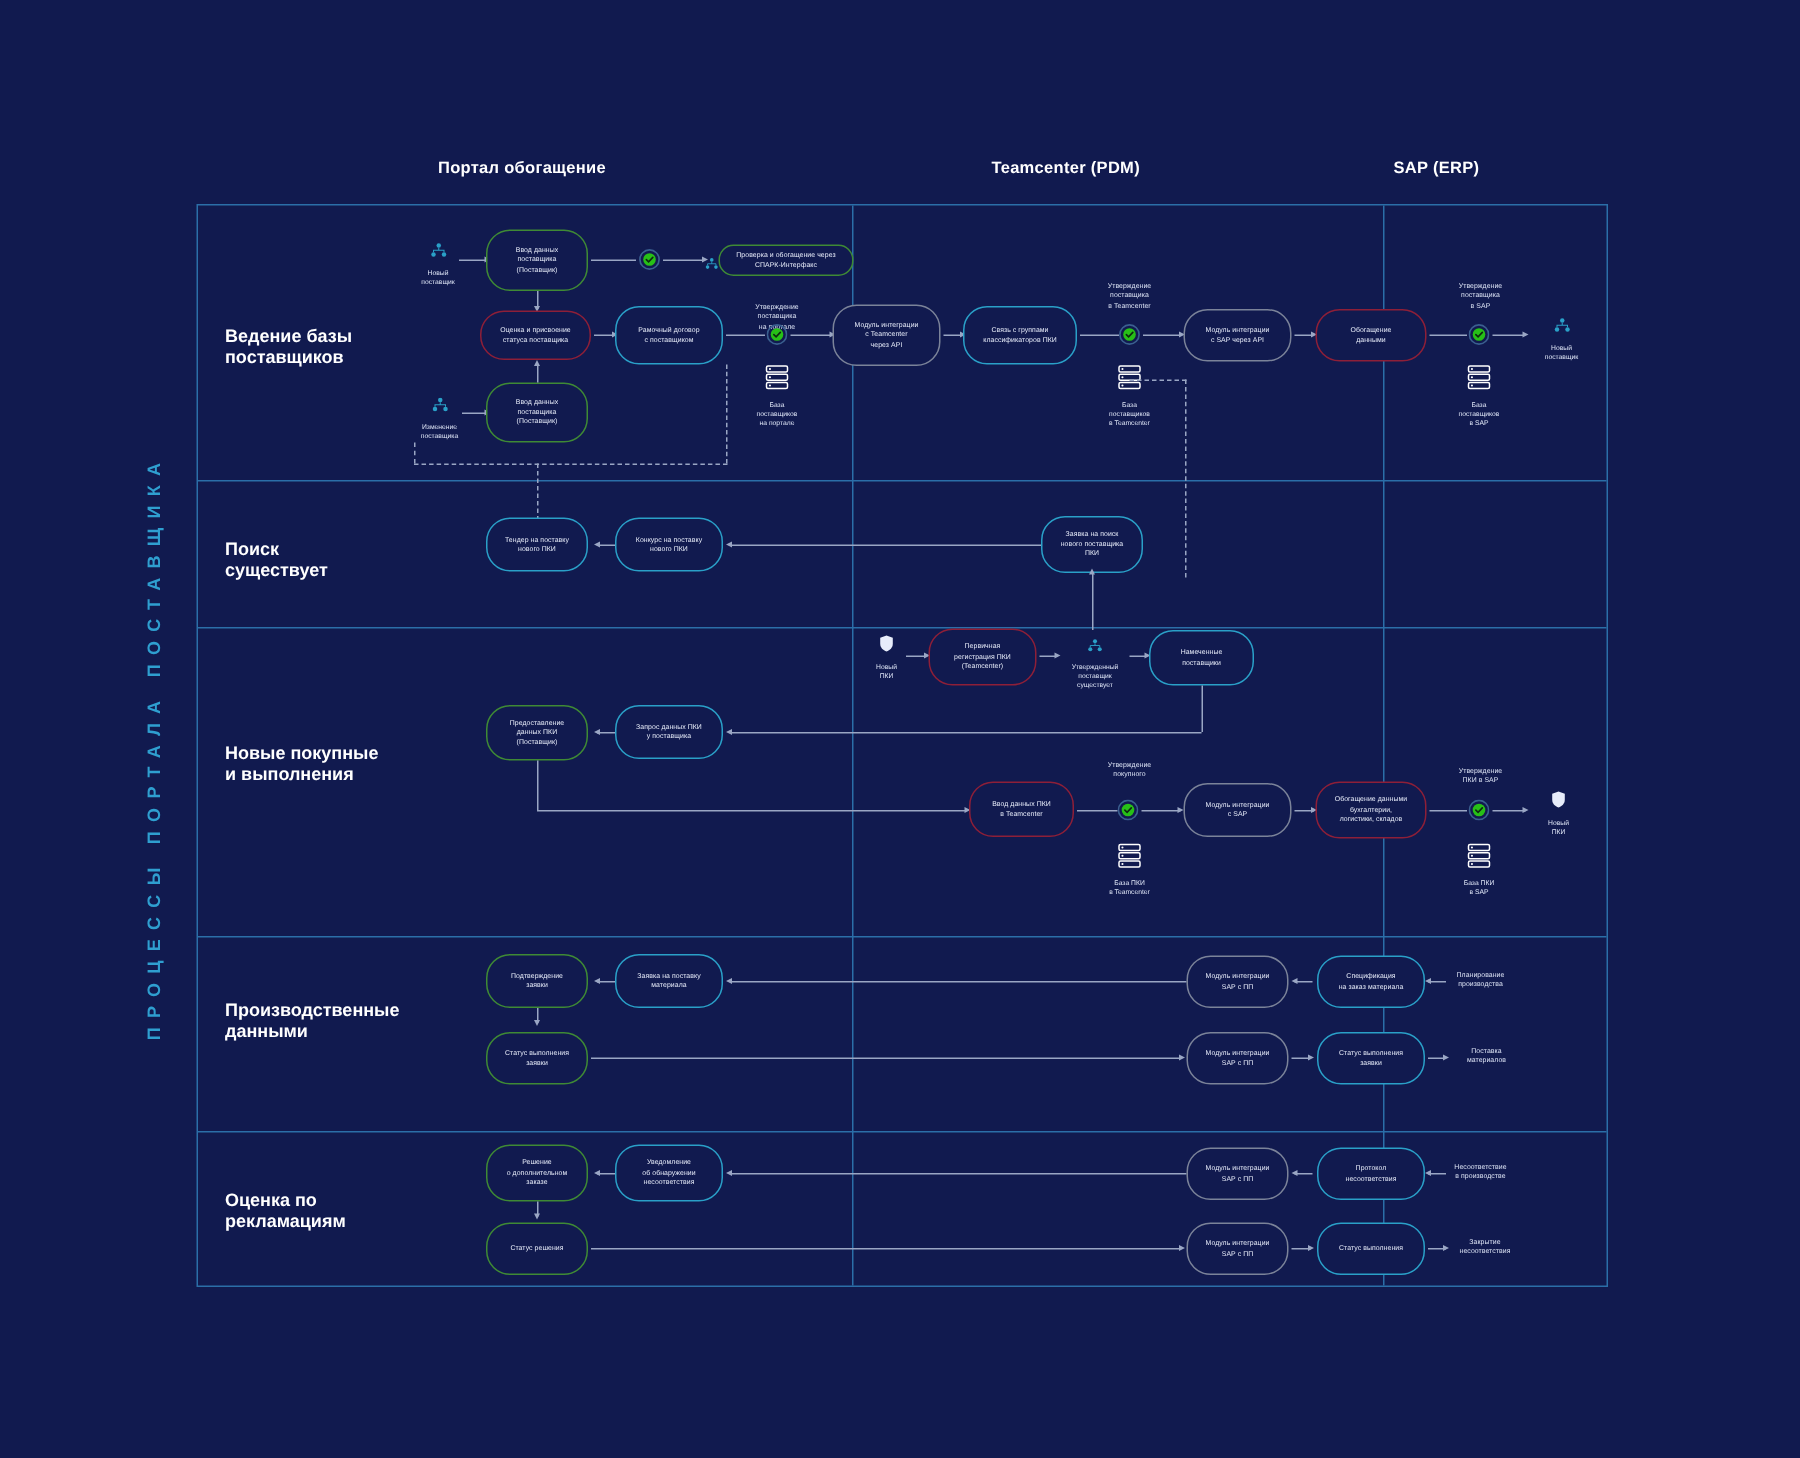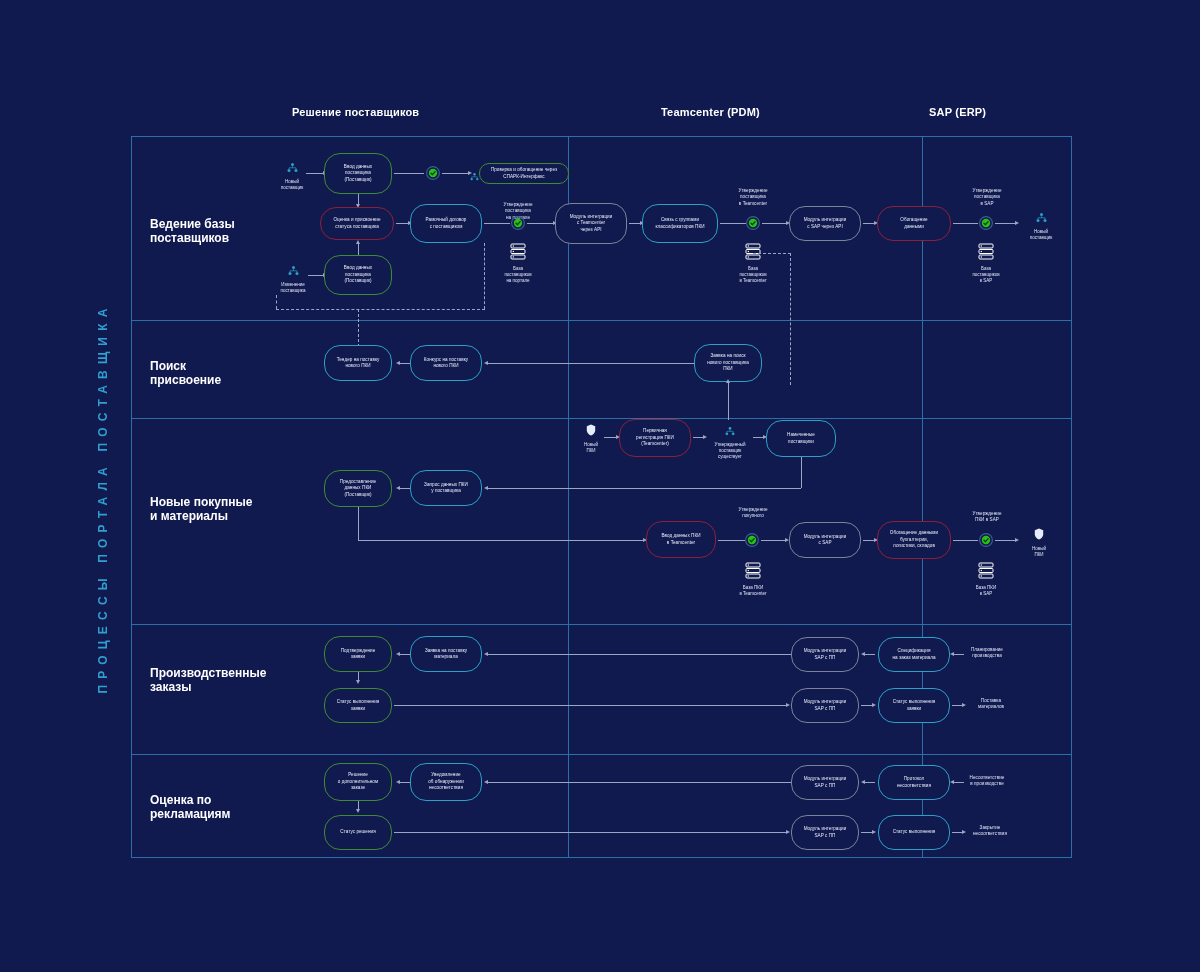"Решение поставщиков" div.col-head { text: Решение поставщиков -> Портал обогащение }
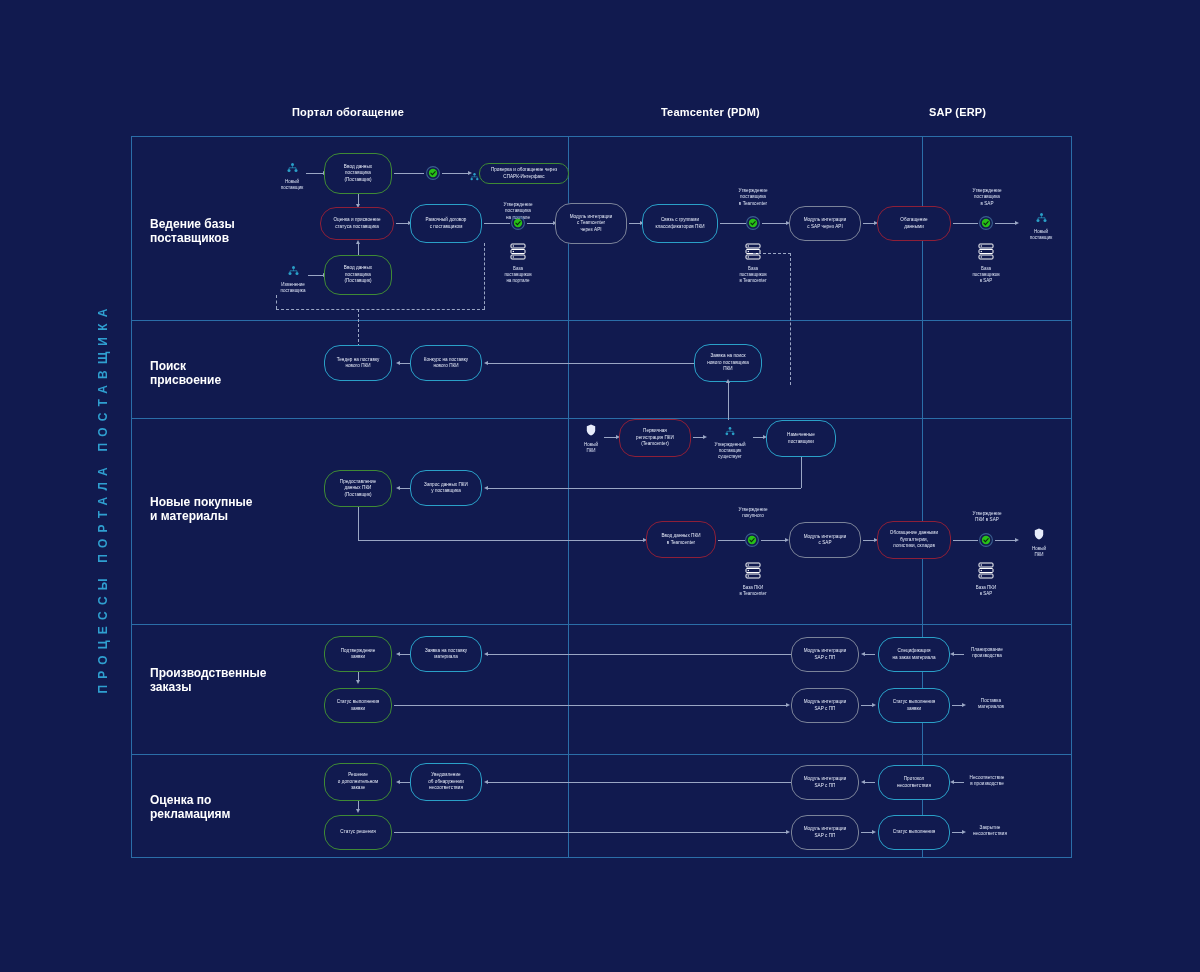"Поиск" div.sect-title { text: присвоение -> существует }
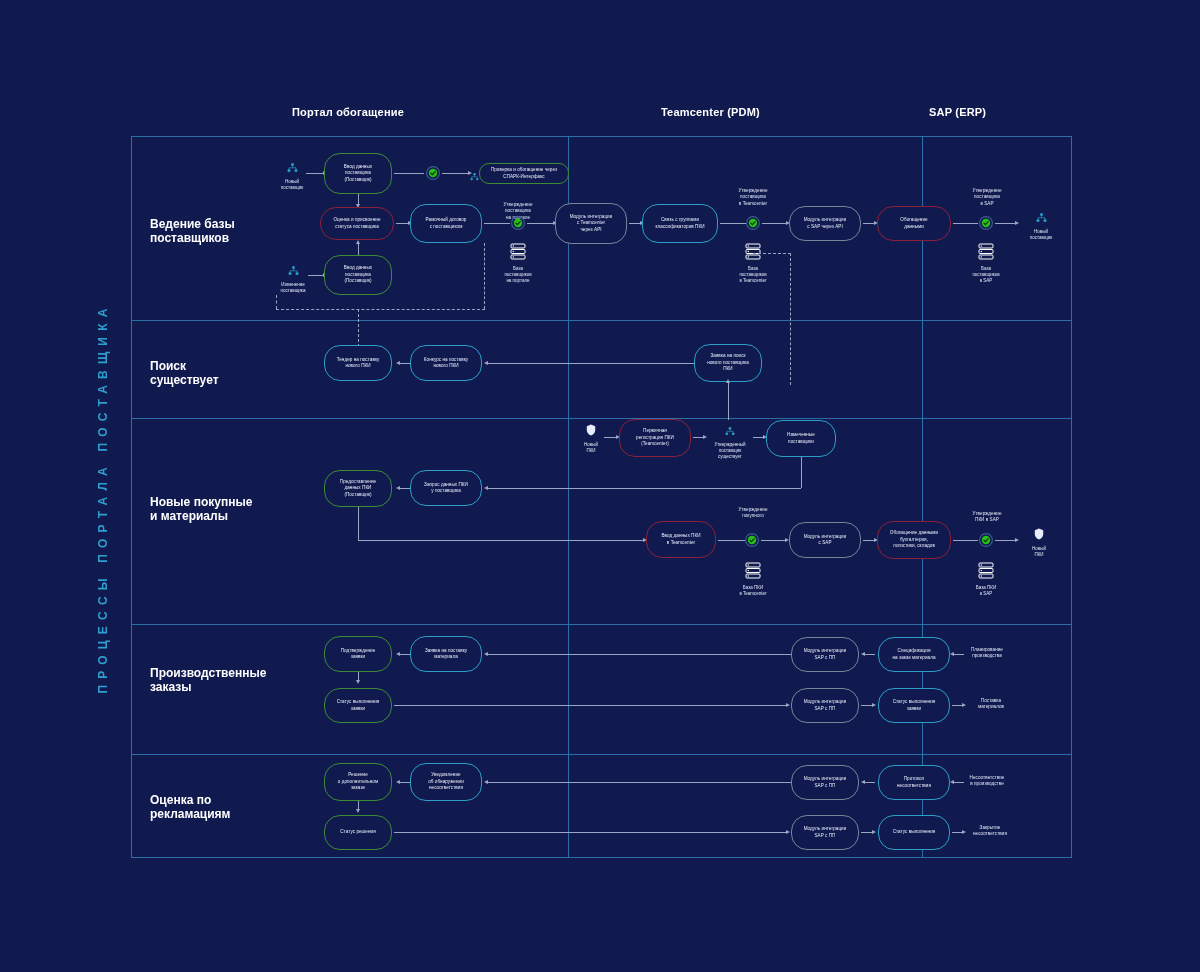"Новые покупные" div.sect-title { text: материалы -> выполнения }
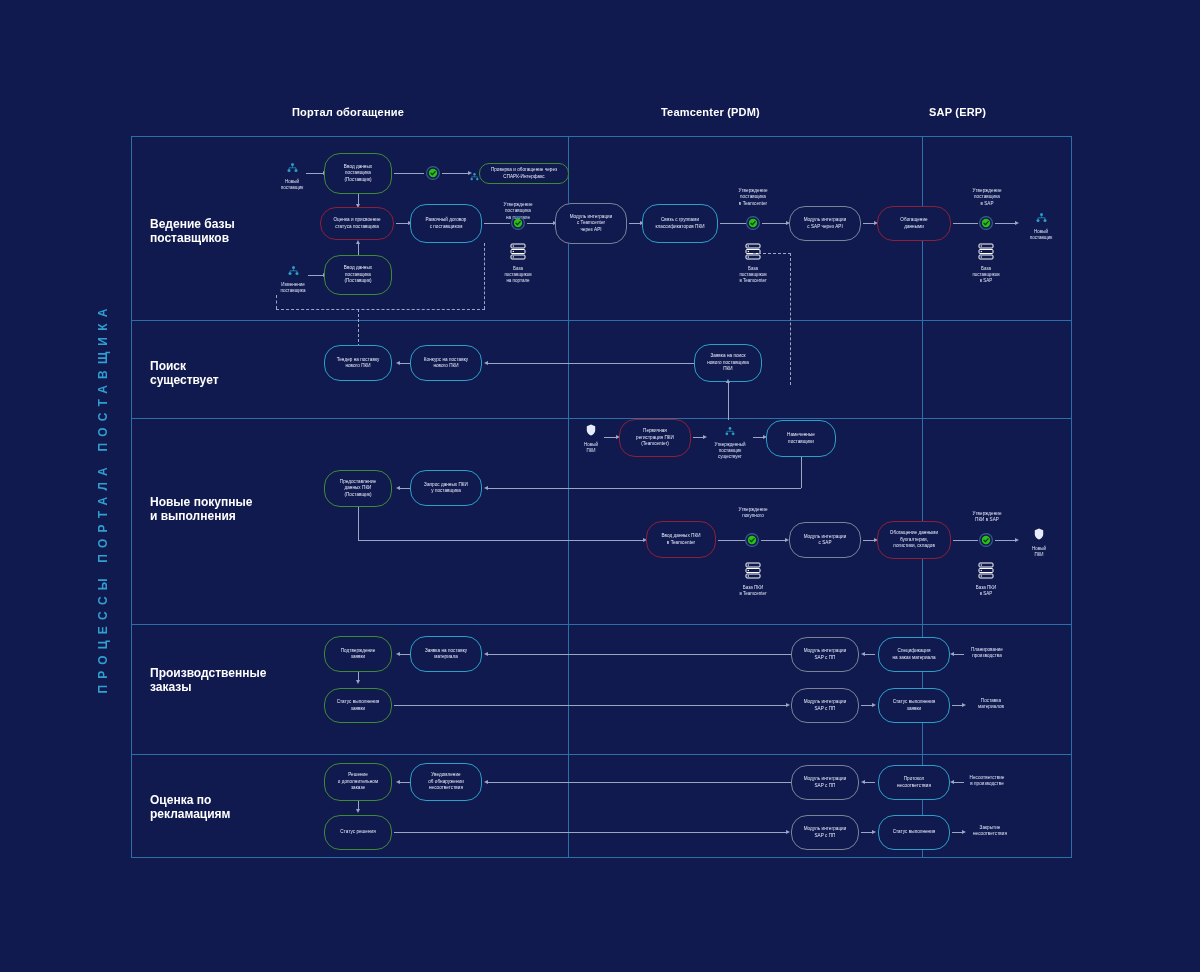"Производственные" div.sect-title { text: заказы -> данными }
